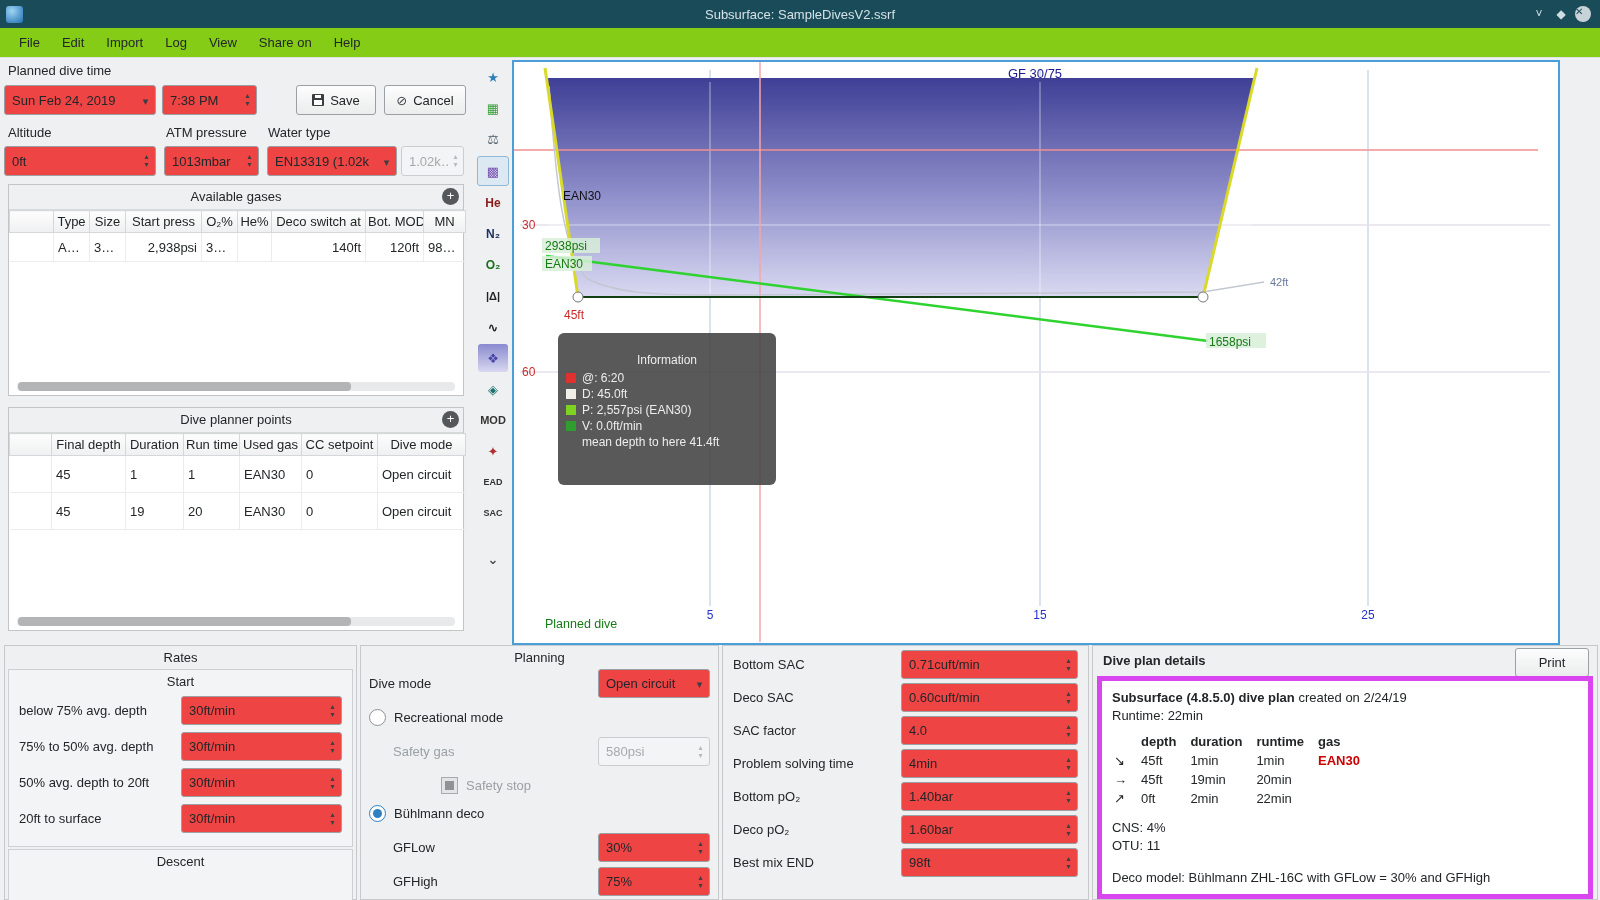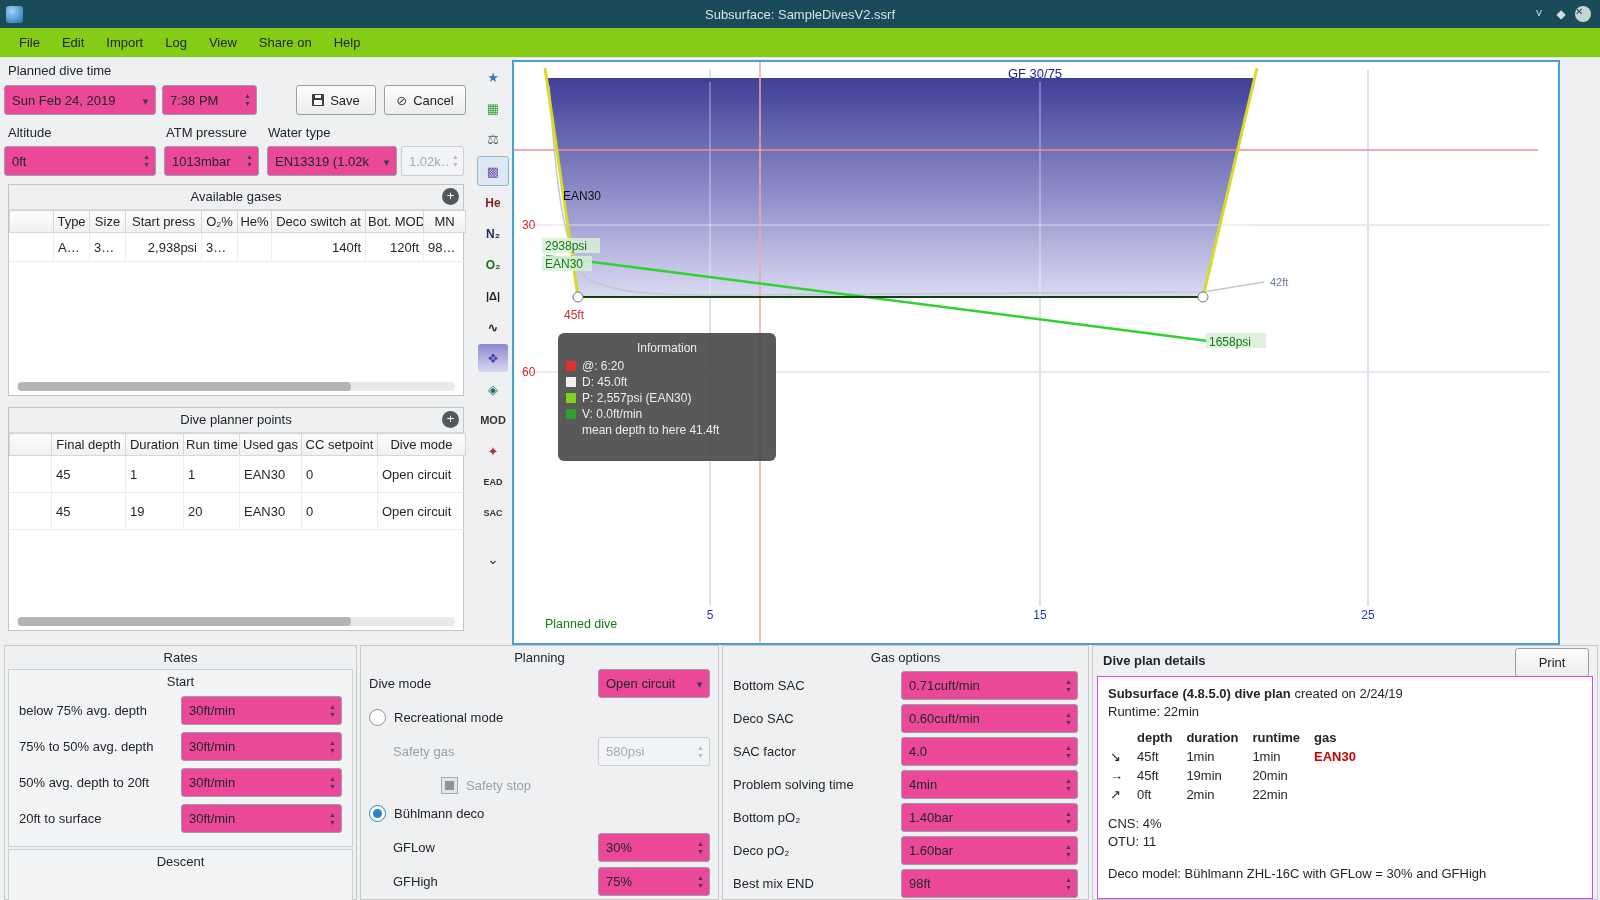"Sun Feb 24, 2019" .spin,.combo { background: #ec4899 -> #ef4444 }
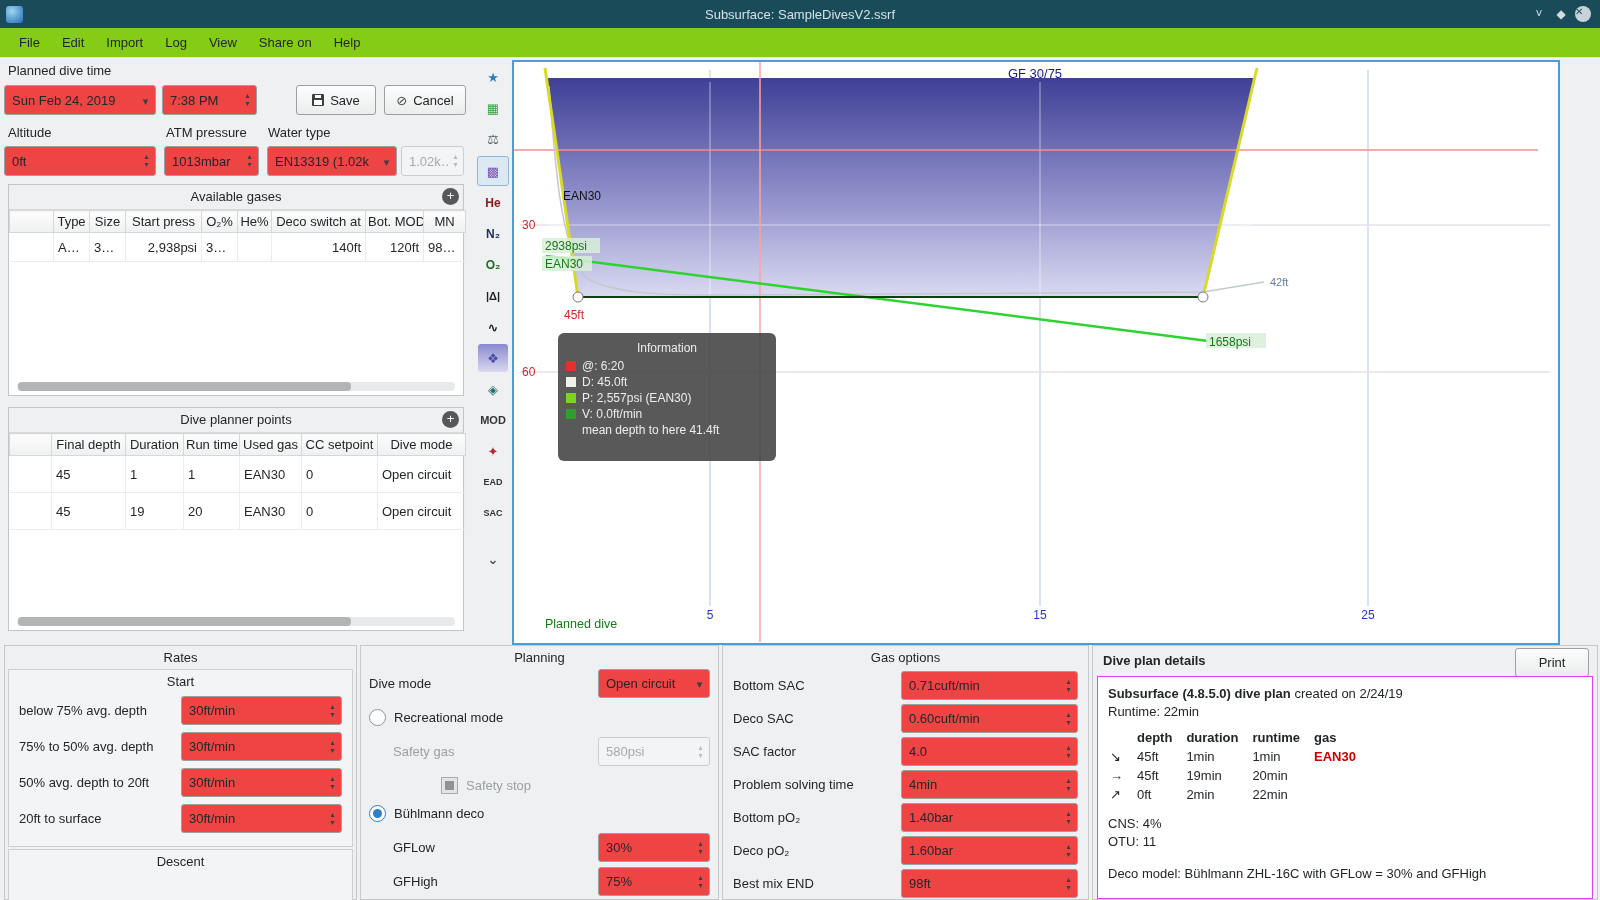"Information" #tooltip { padding: 8px 8px -> 20px 8px }
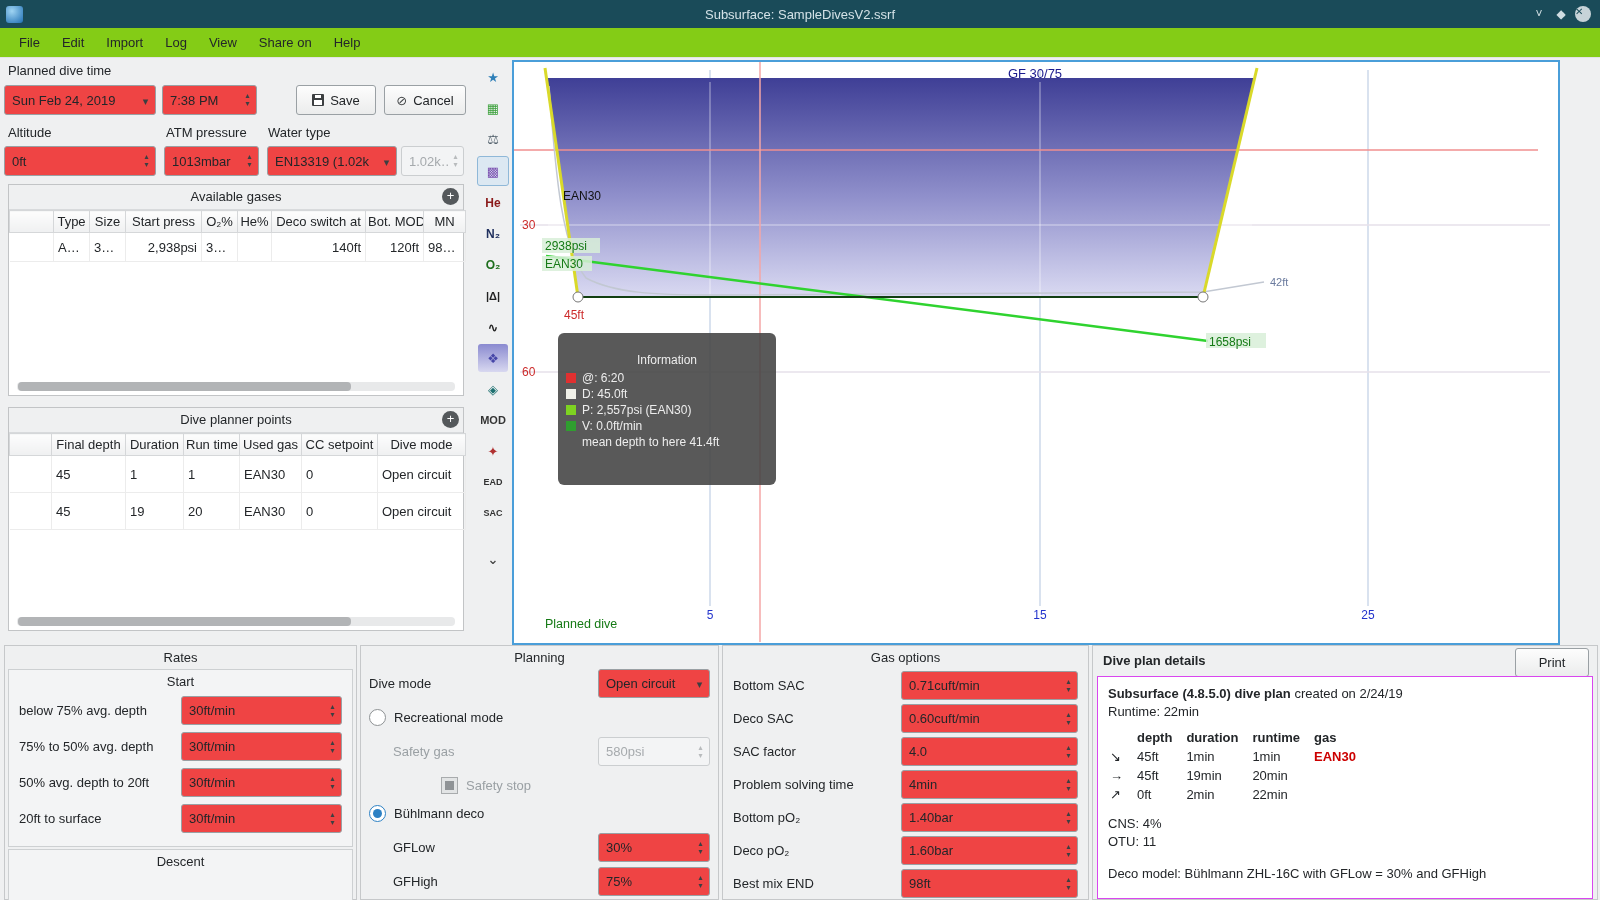"Gas options" div.ptitle { html: <div>Gas options</div> -> none }
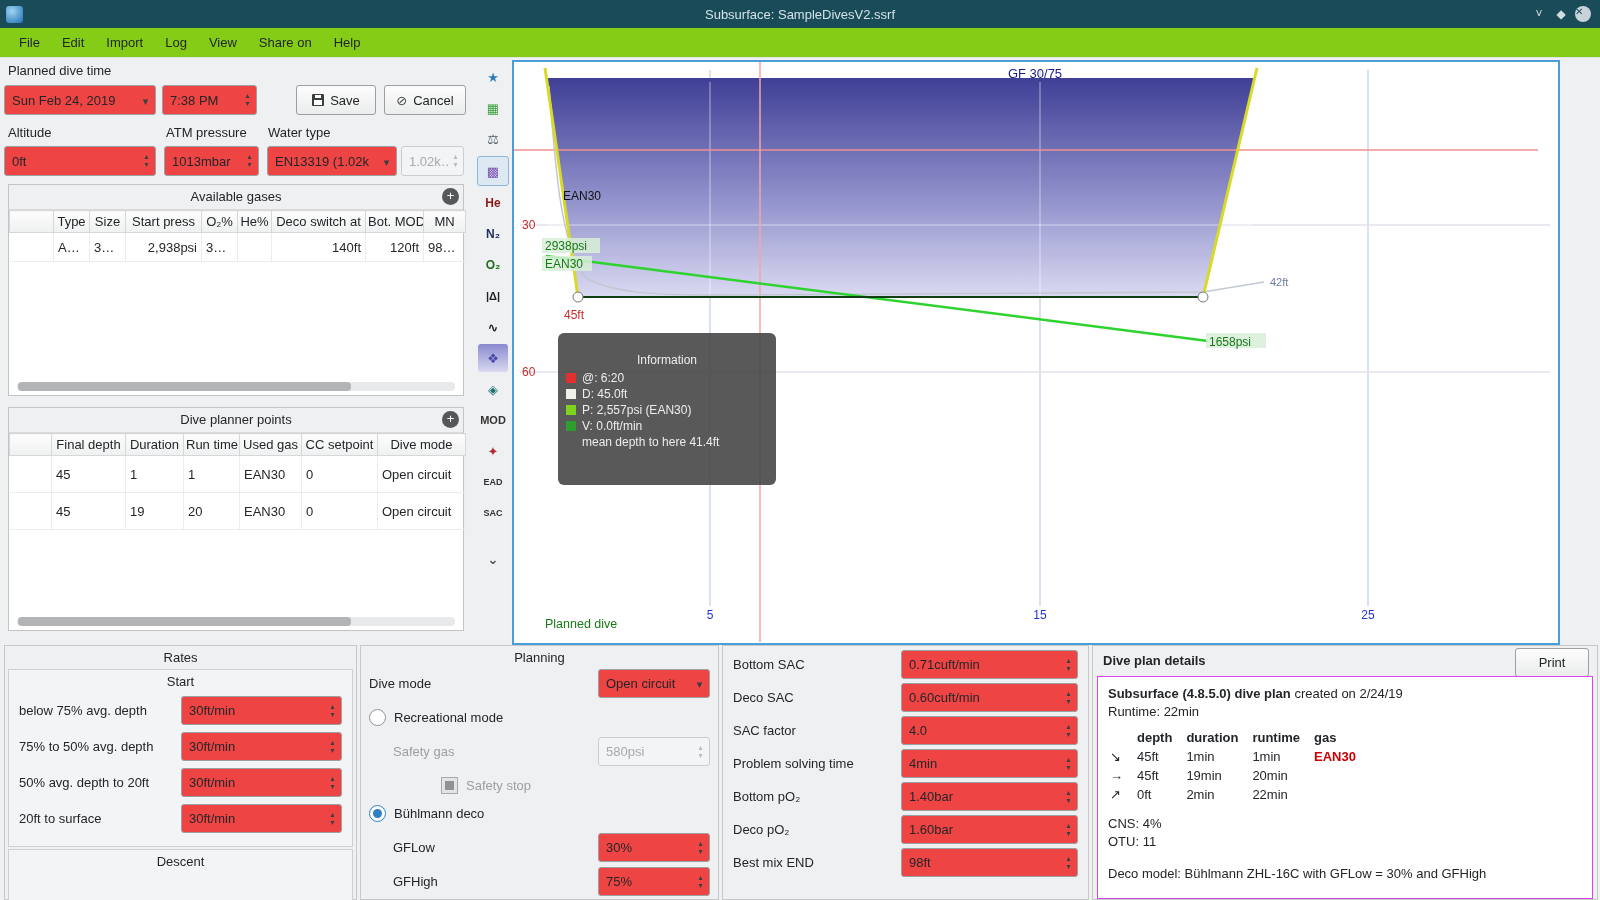"Subsurface (4.8.5.0) dive plan created" #details-body { border: 1px solid #d946ef -> 5px solid #d946ef }
